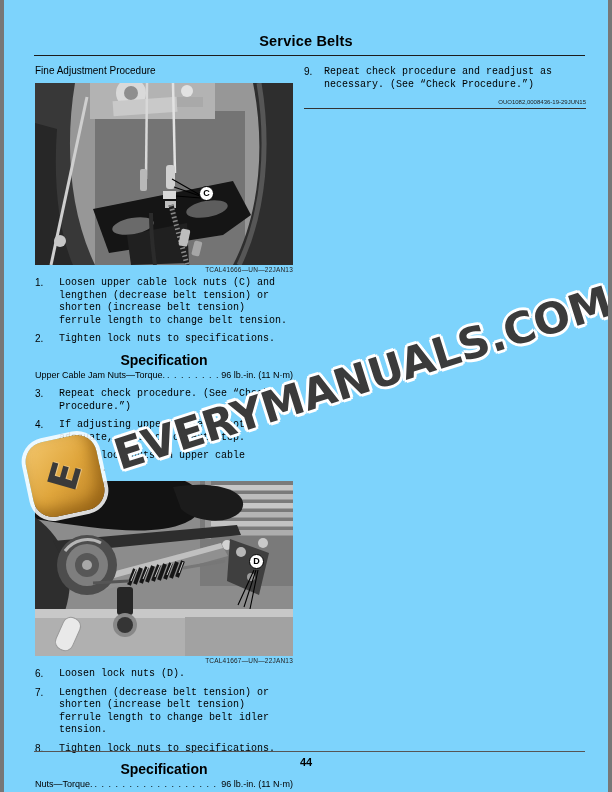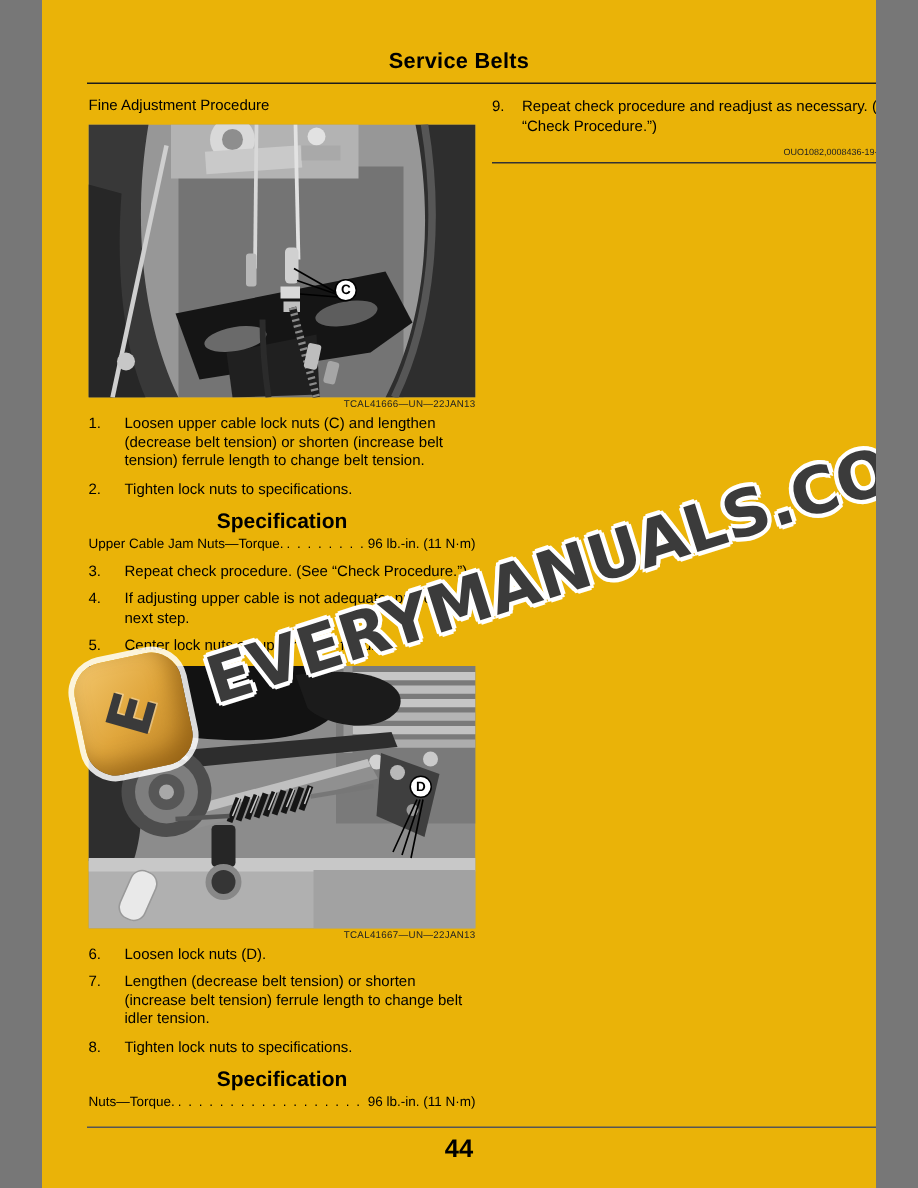"Service Belts" .page { background: #eab308 -> #7dd3fc; width: 556px -> 604px }
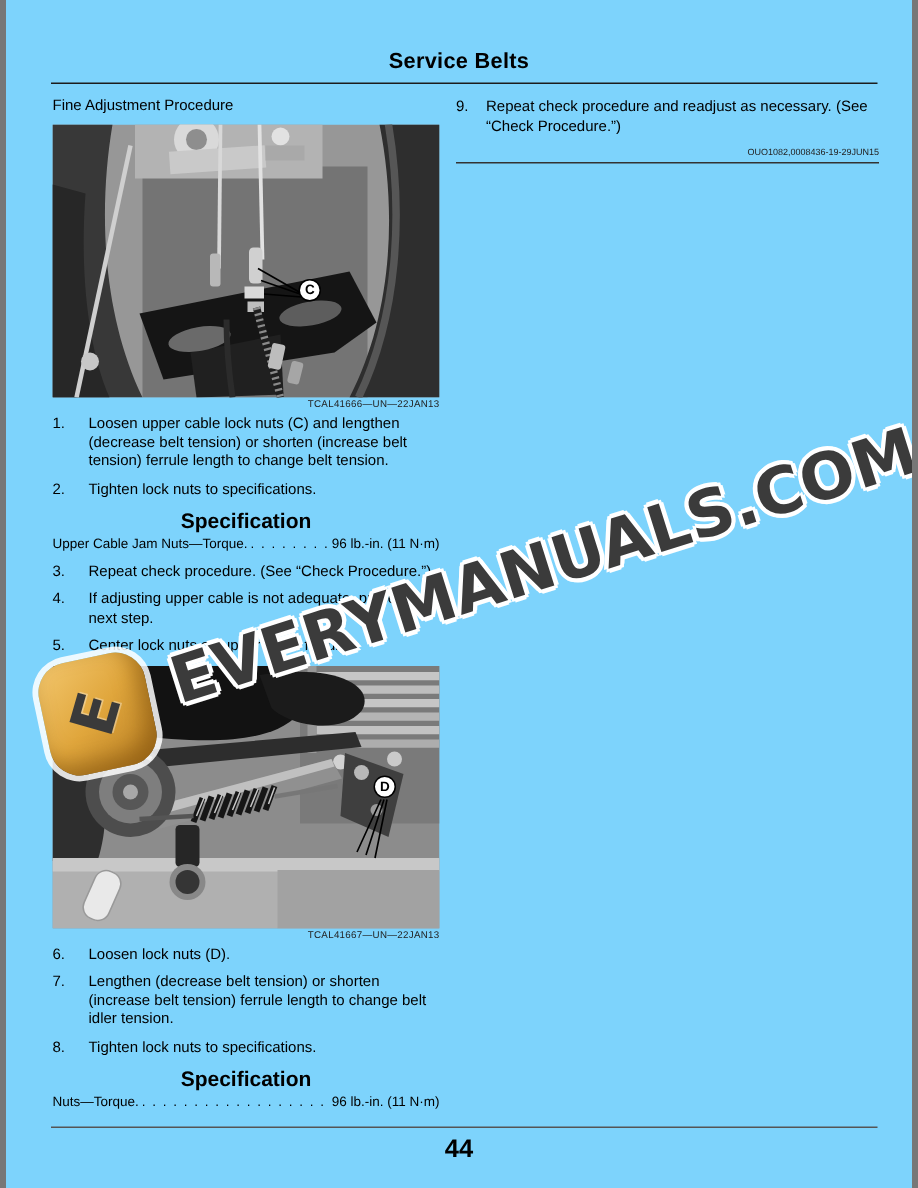"Repeat check procedure and readjust" .step .text { font-family: none -> Liberation Mono, monospace }
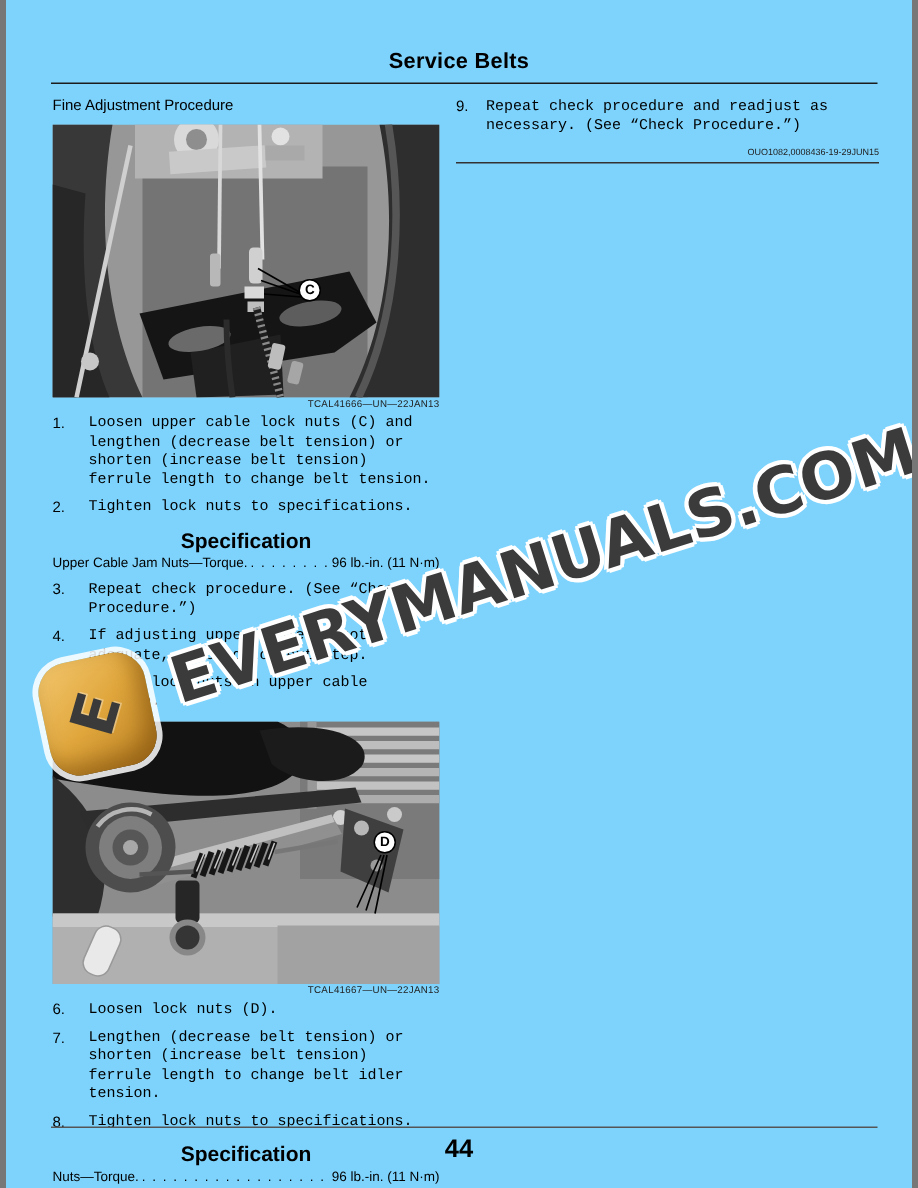"44" .page-number { font-size: 17px -> 11px }
